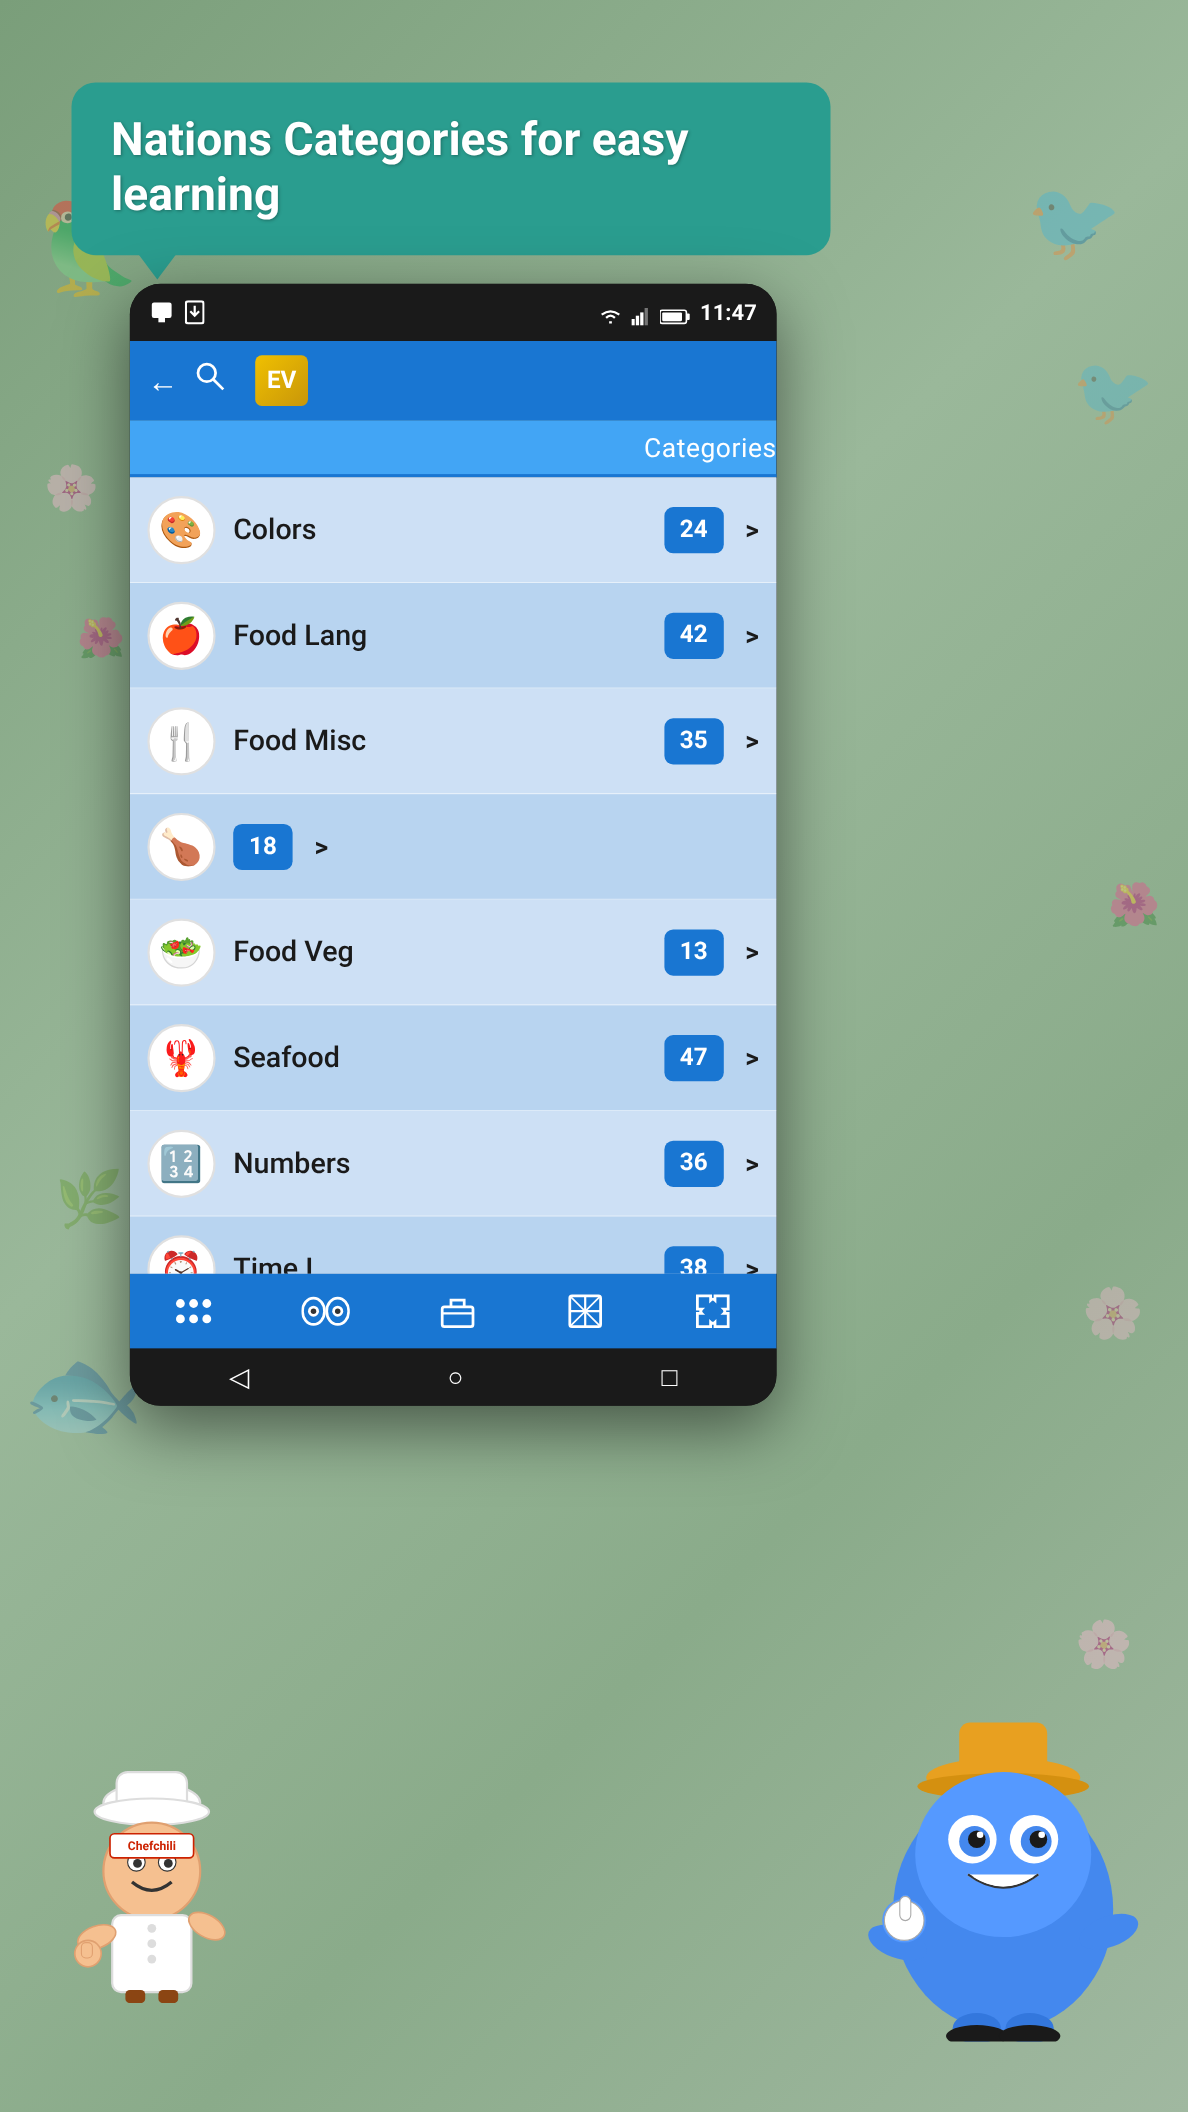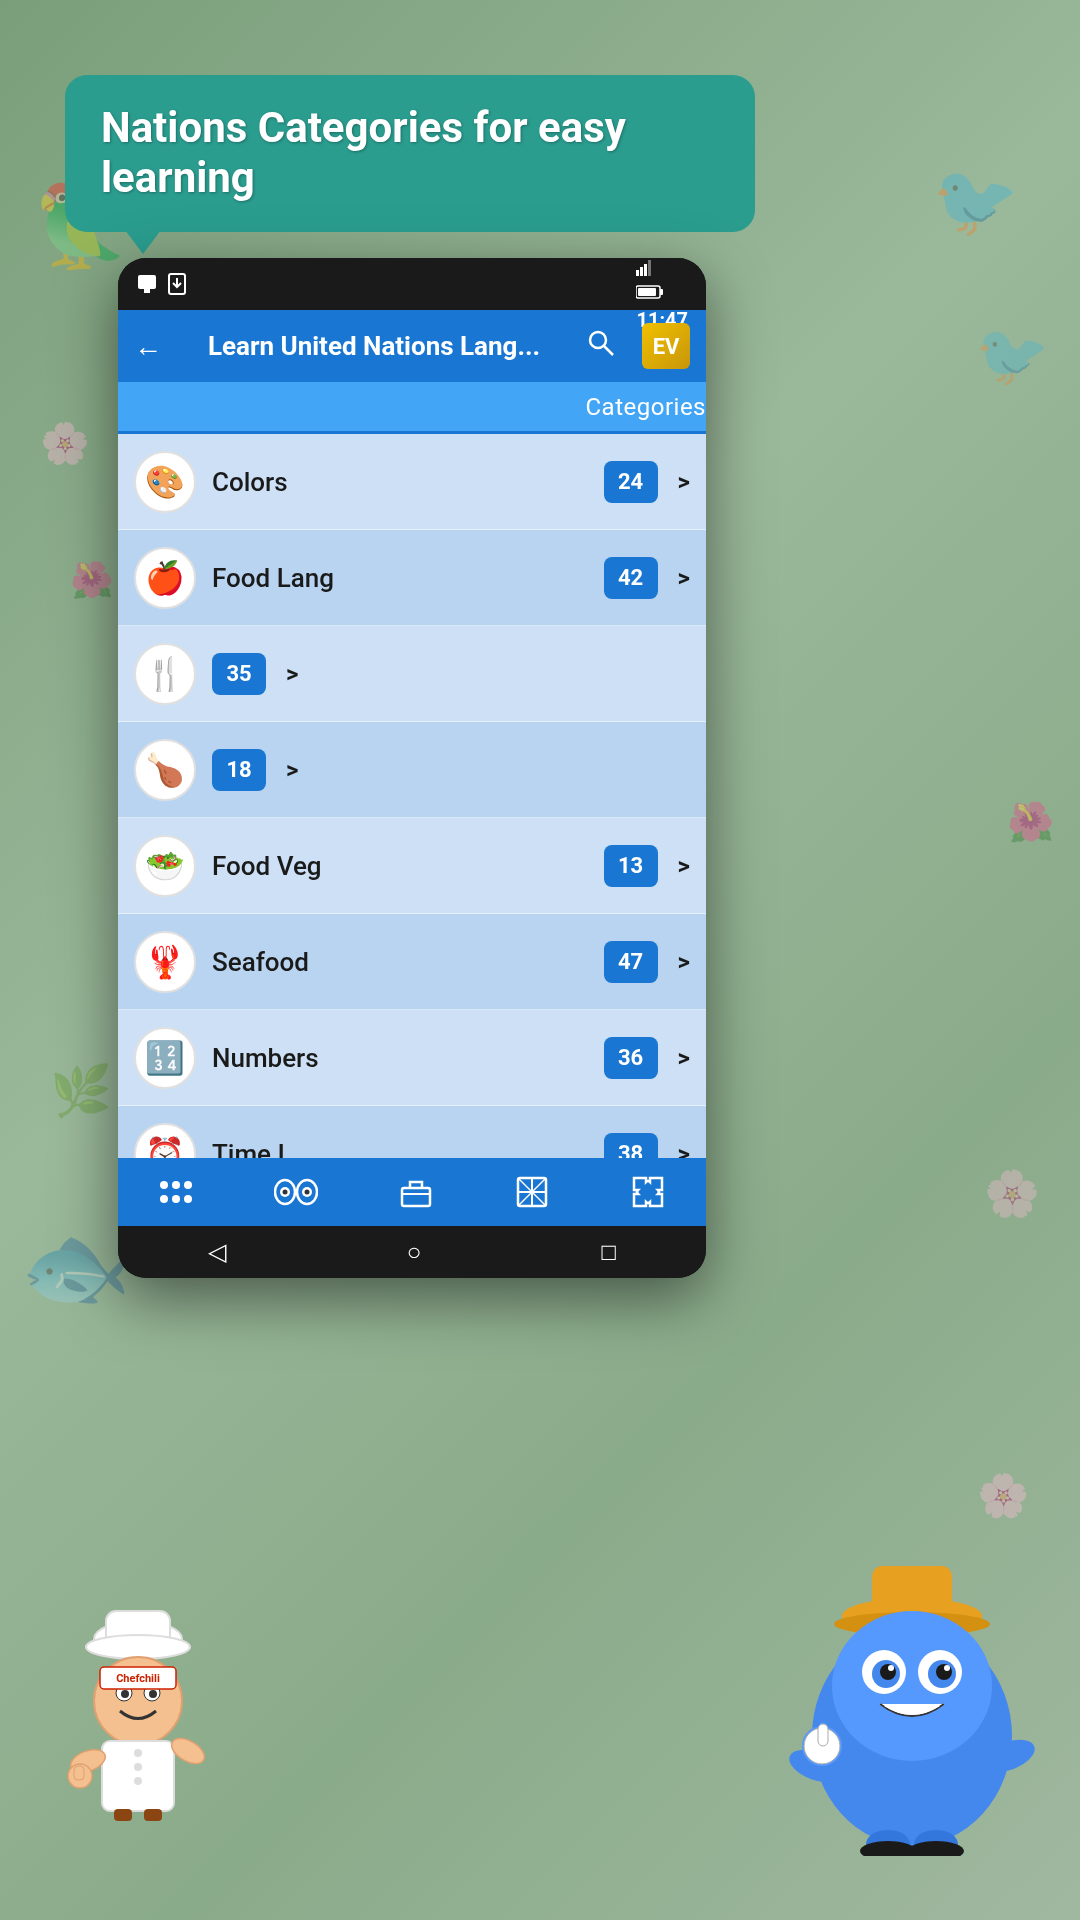"11:47" .status-bar-right { align-items: flex-start -> flex-end; flex-direction: column -> none }
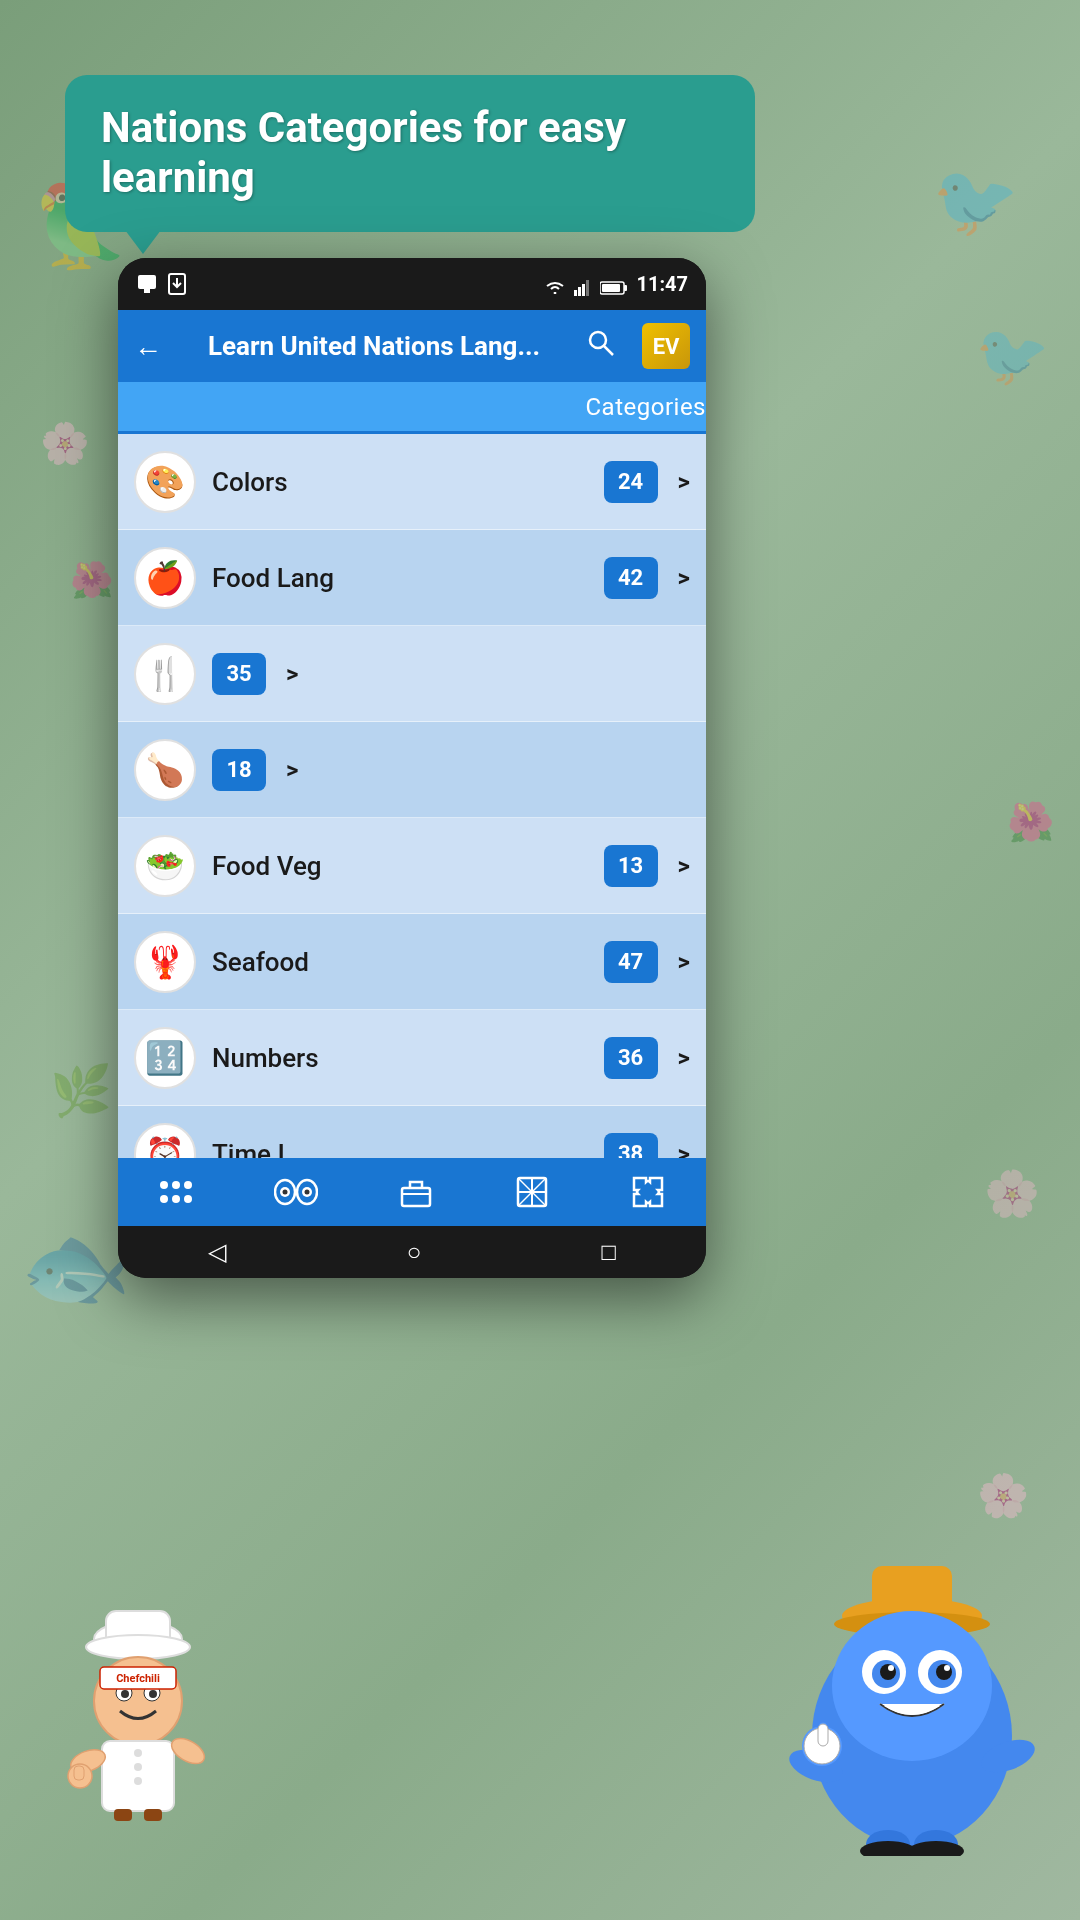"Learn United Nations Lang..." span.app-bar-title { html: <span>Learn United Nations Lang...</span> -> none }
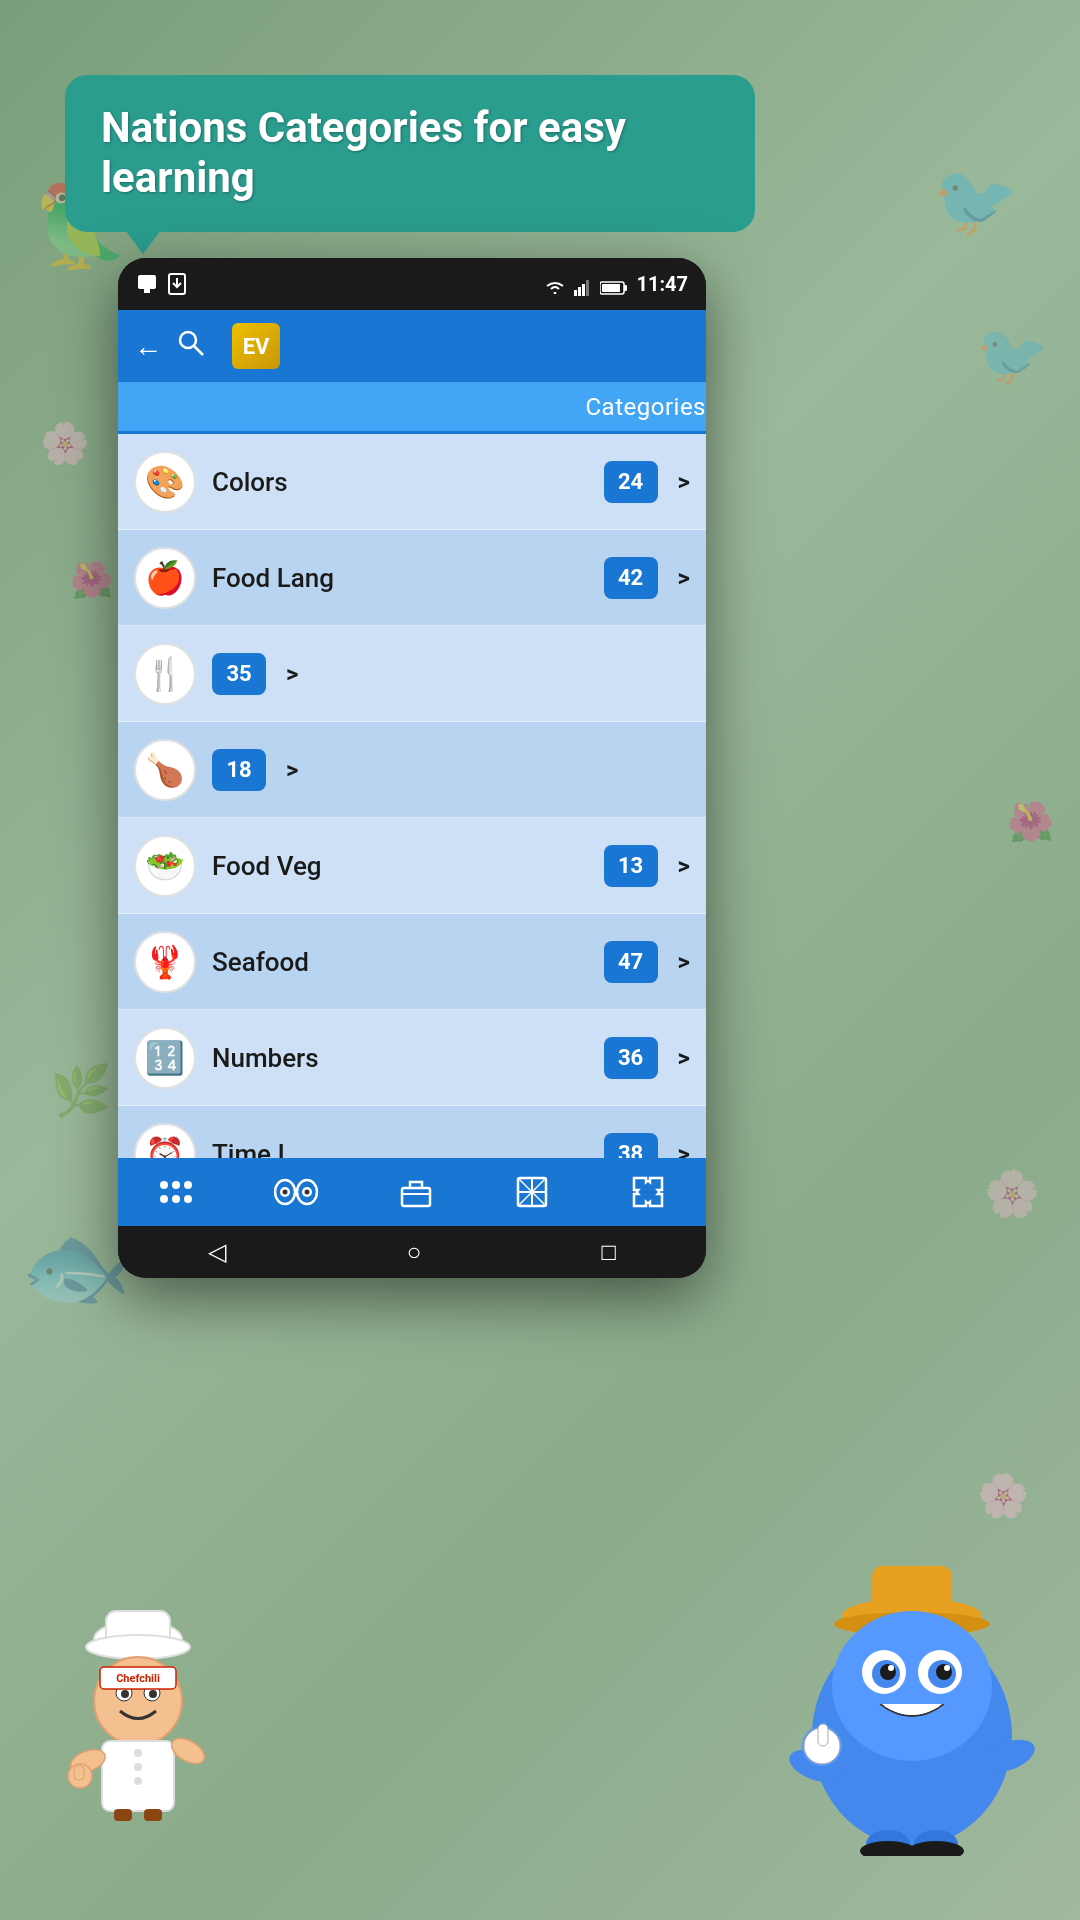"Food Misc" span.item-label { html: none -> <span>Food Misc</span> }
